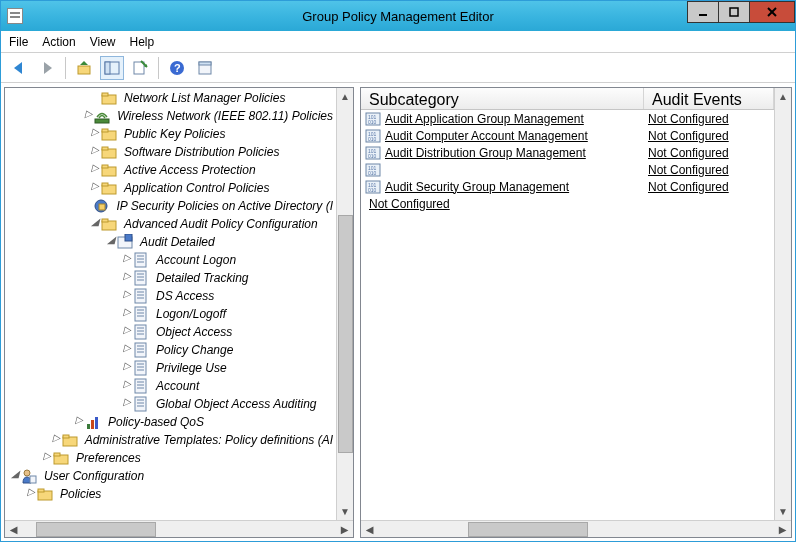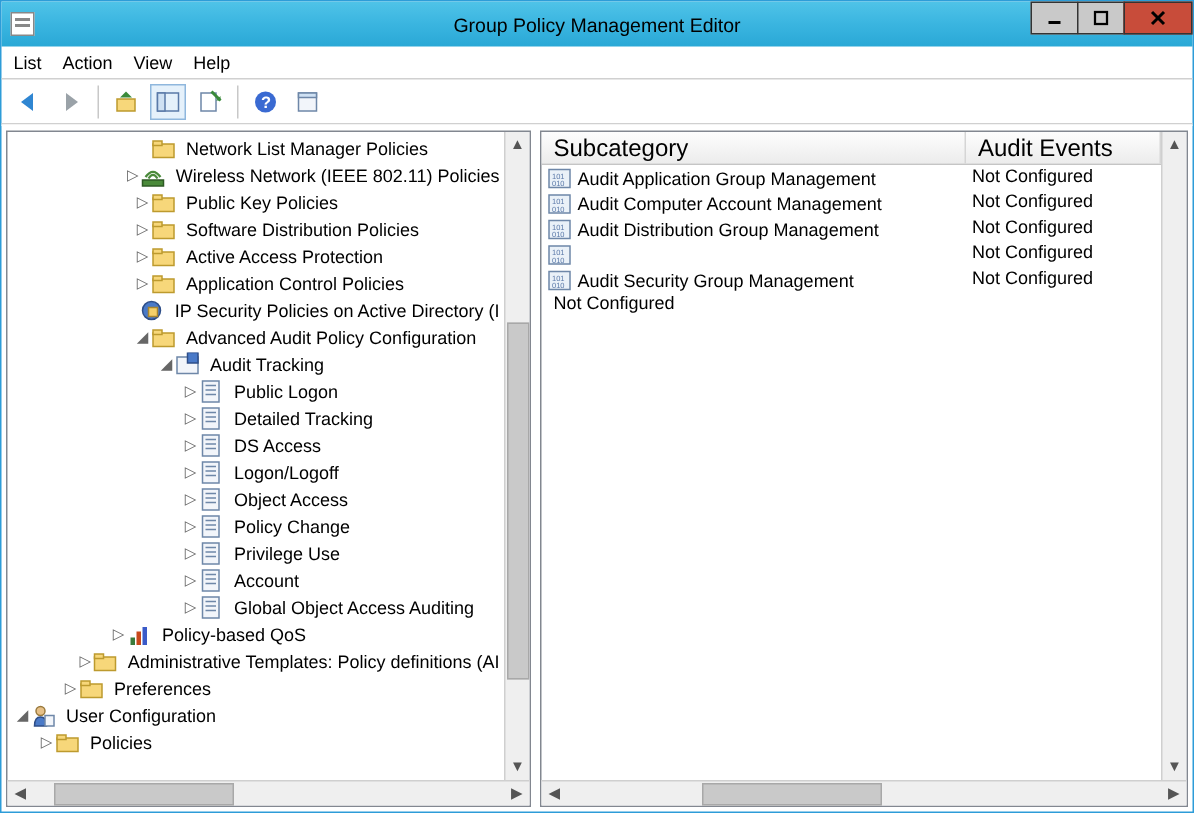"List" span { text: List -> File }
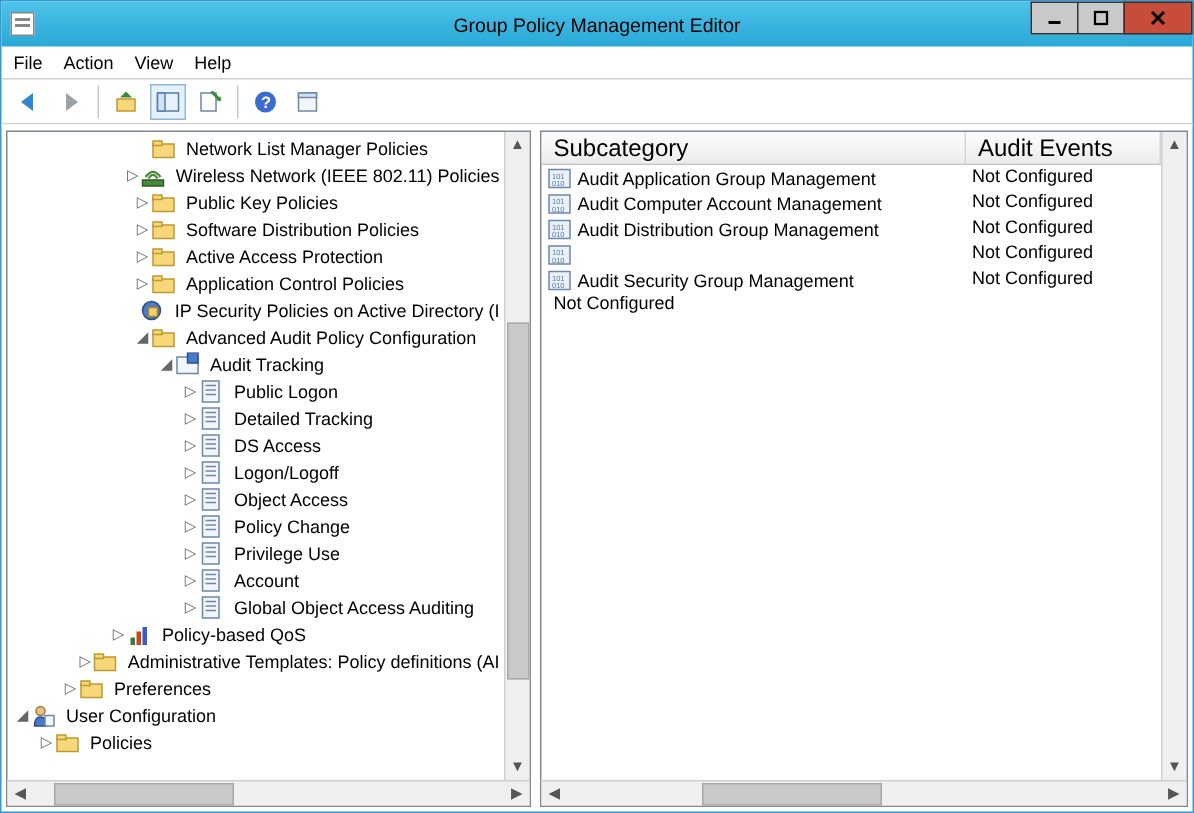"Network List Manager Policies" .tree-row { align-items: center -> flex-start; font-style: none -> italic }
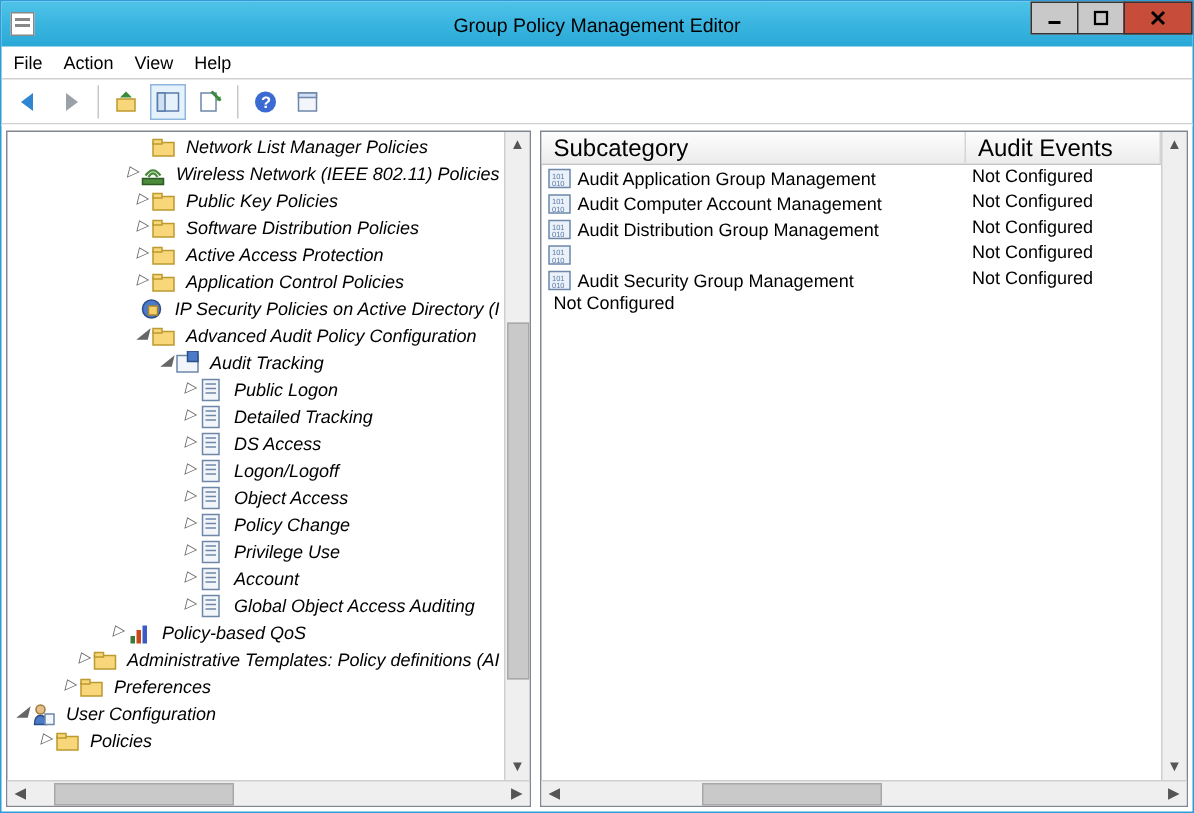"Audit Application Group Management" .listrow { align-items: none -> center; text-decoration: none -> underline }
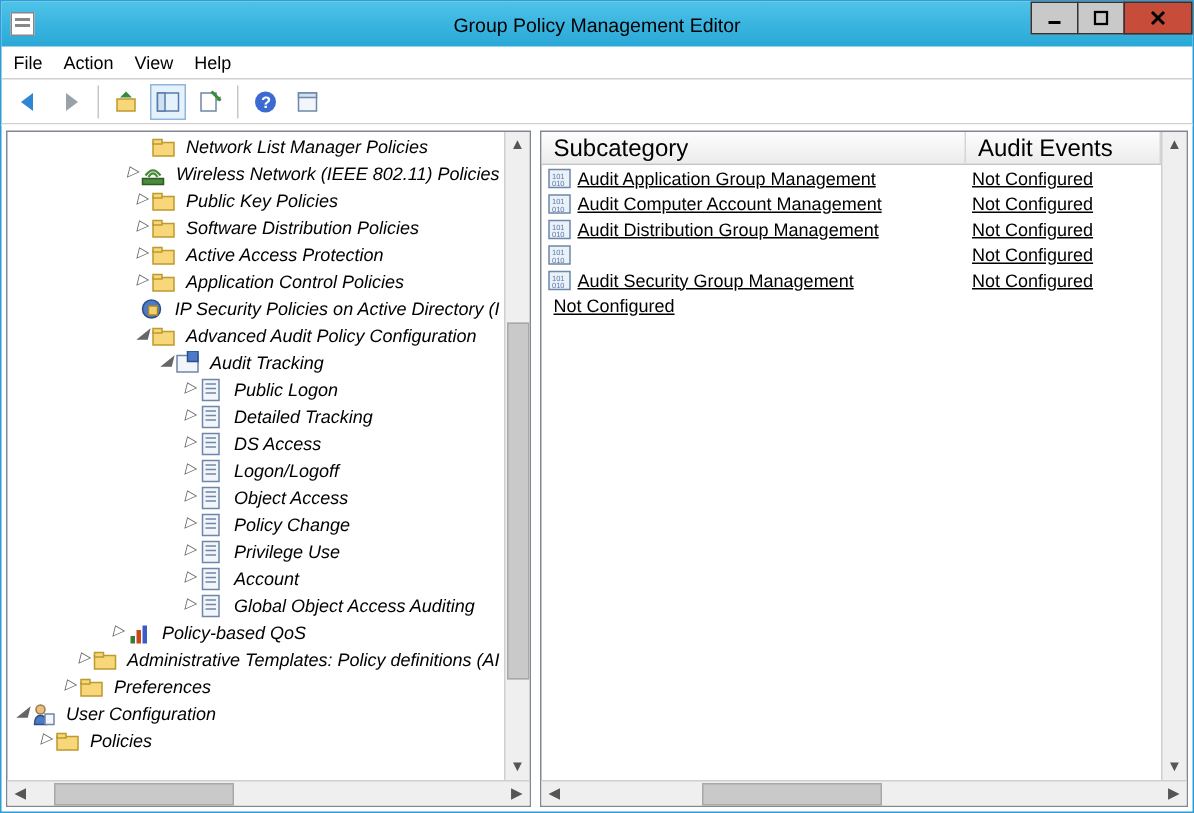"Audit Tracking" span.node-label { text: Tracking -> Detailed }
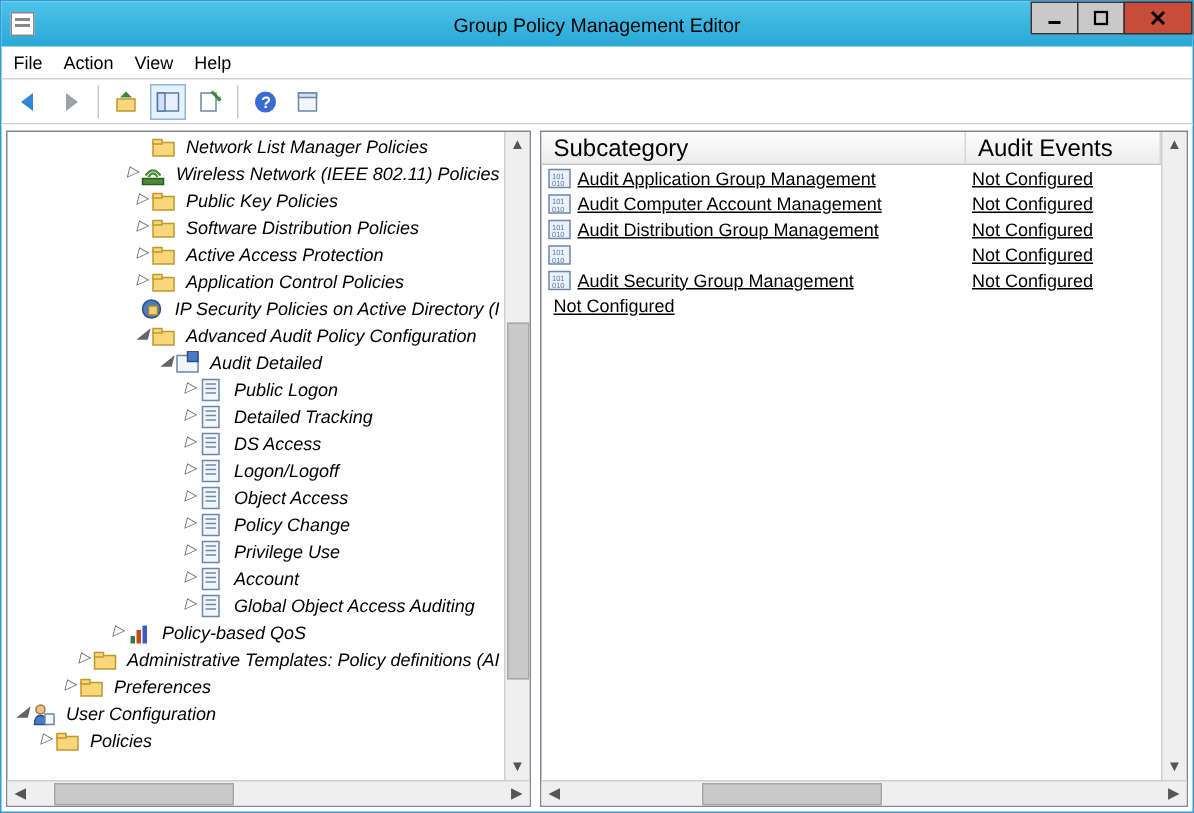"Public Logon" span.node-label { text: Public -> Account }
